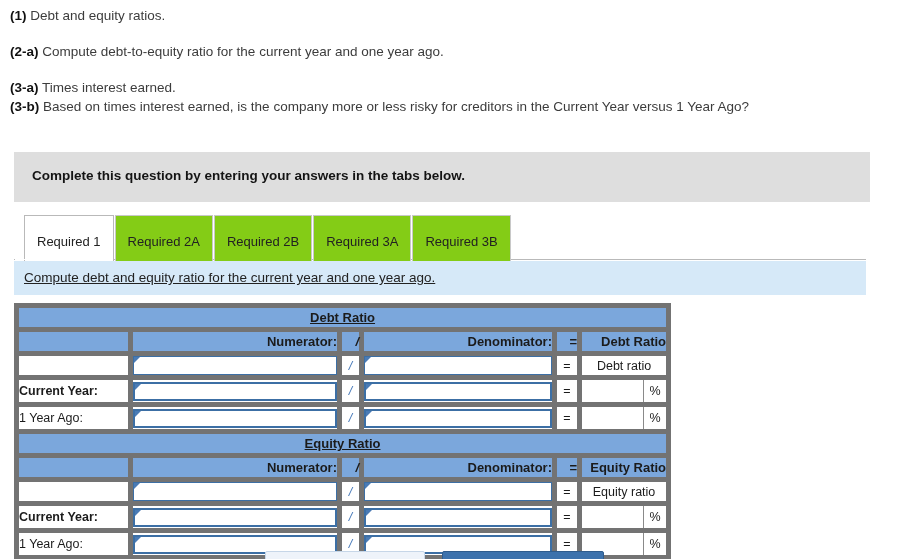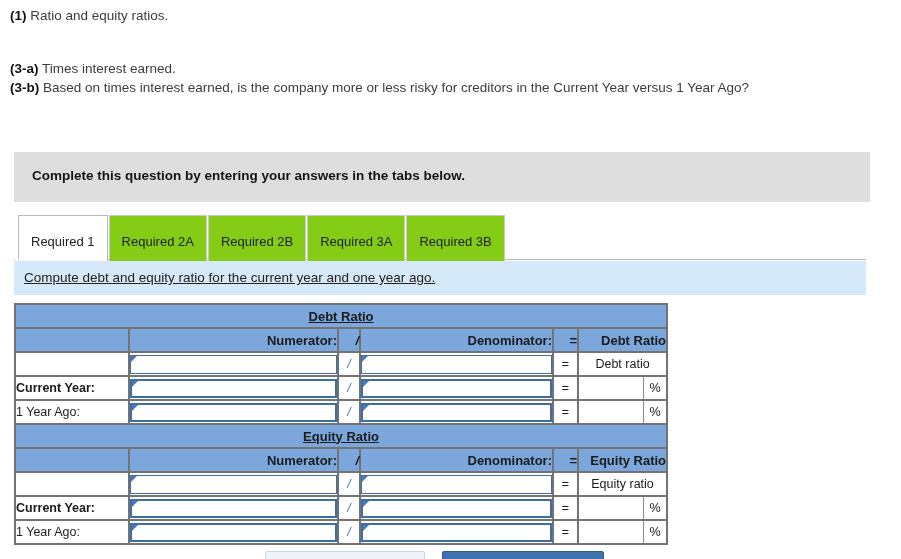"Ratio and equity ratios." span { text: Ratio -> Debt }
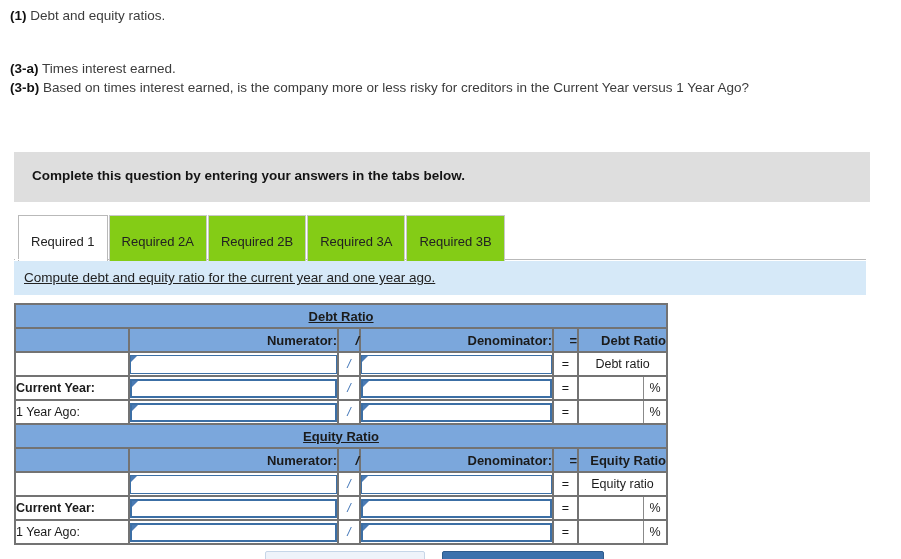"(2-a) Compute debt-to-equity ratio for" div.qline { html: none -> <div> <b>(2-a)</b><span> Compute debt-to-equity ratio for the current year and one year ago.</span> </div> }
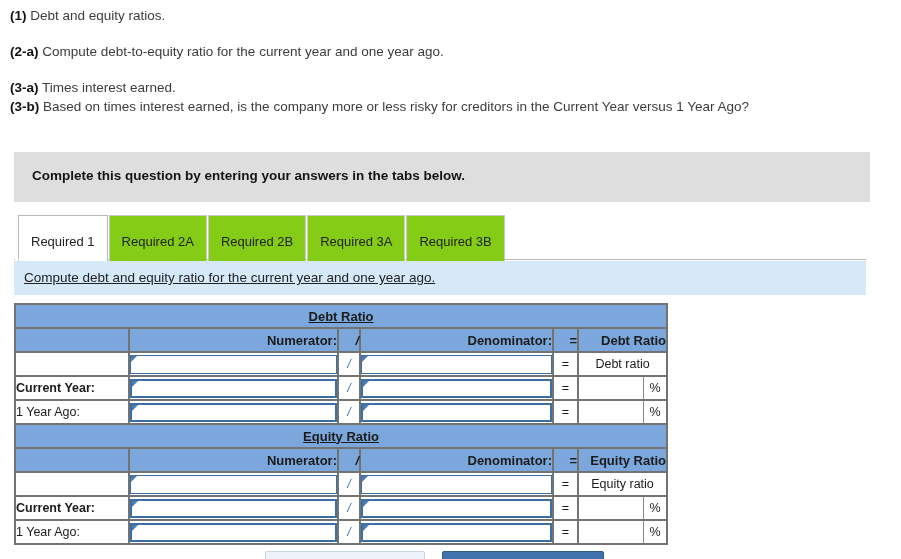"Required 1" .tabs { left: 4px -> 10px }
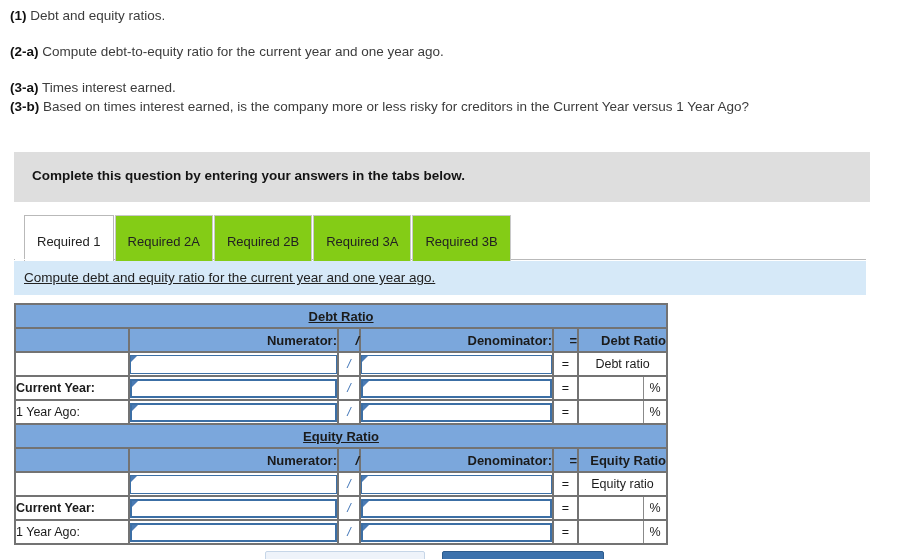"Debt Ratio" .worktable td { border: 2px solid #737373 -> 5px solid #737373 }
